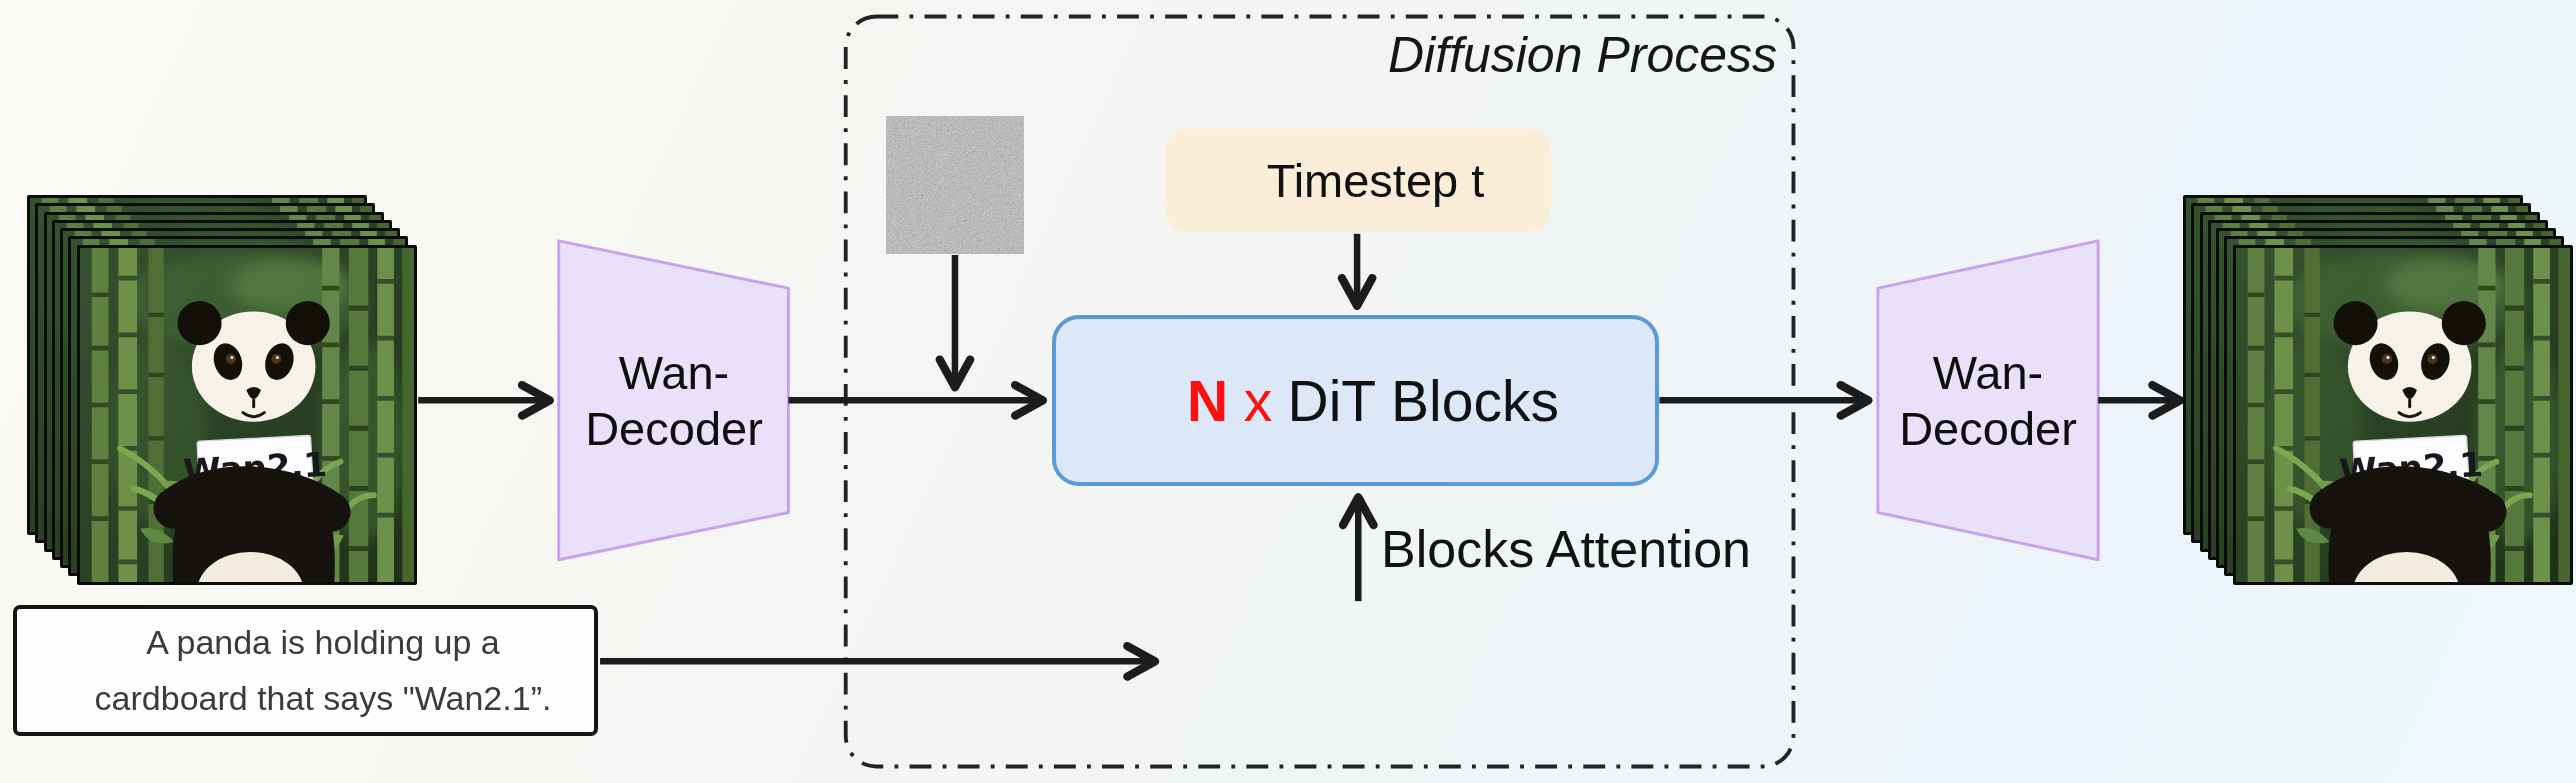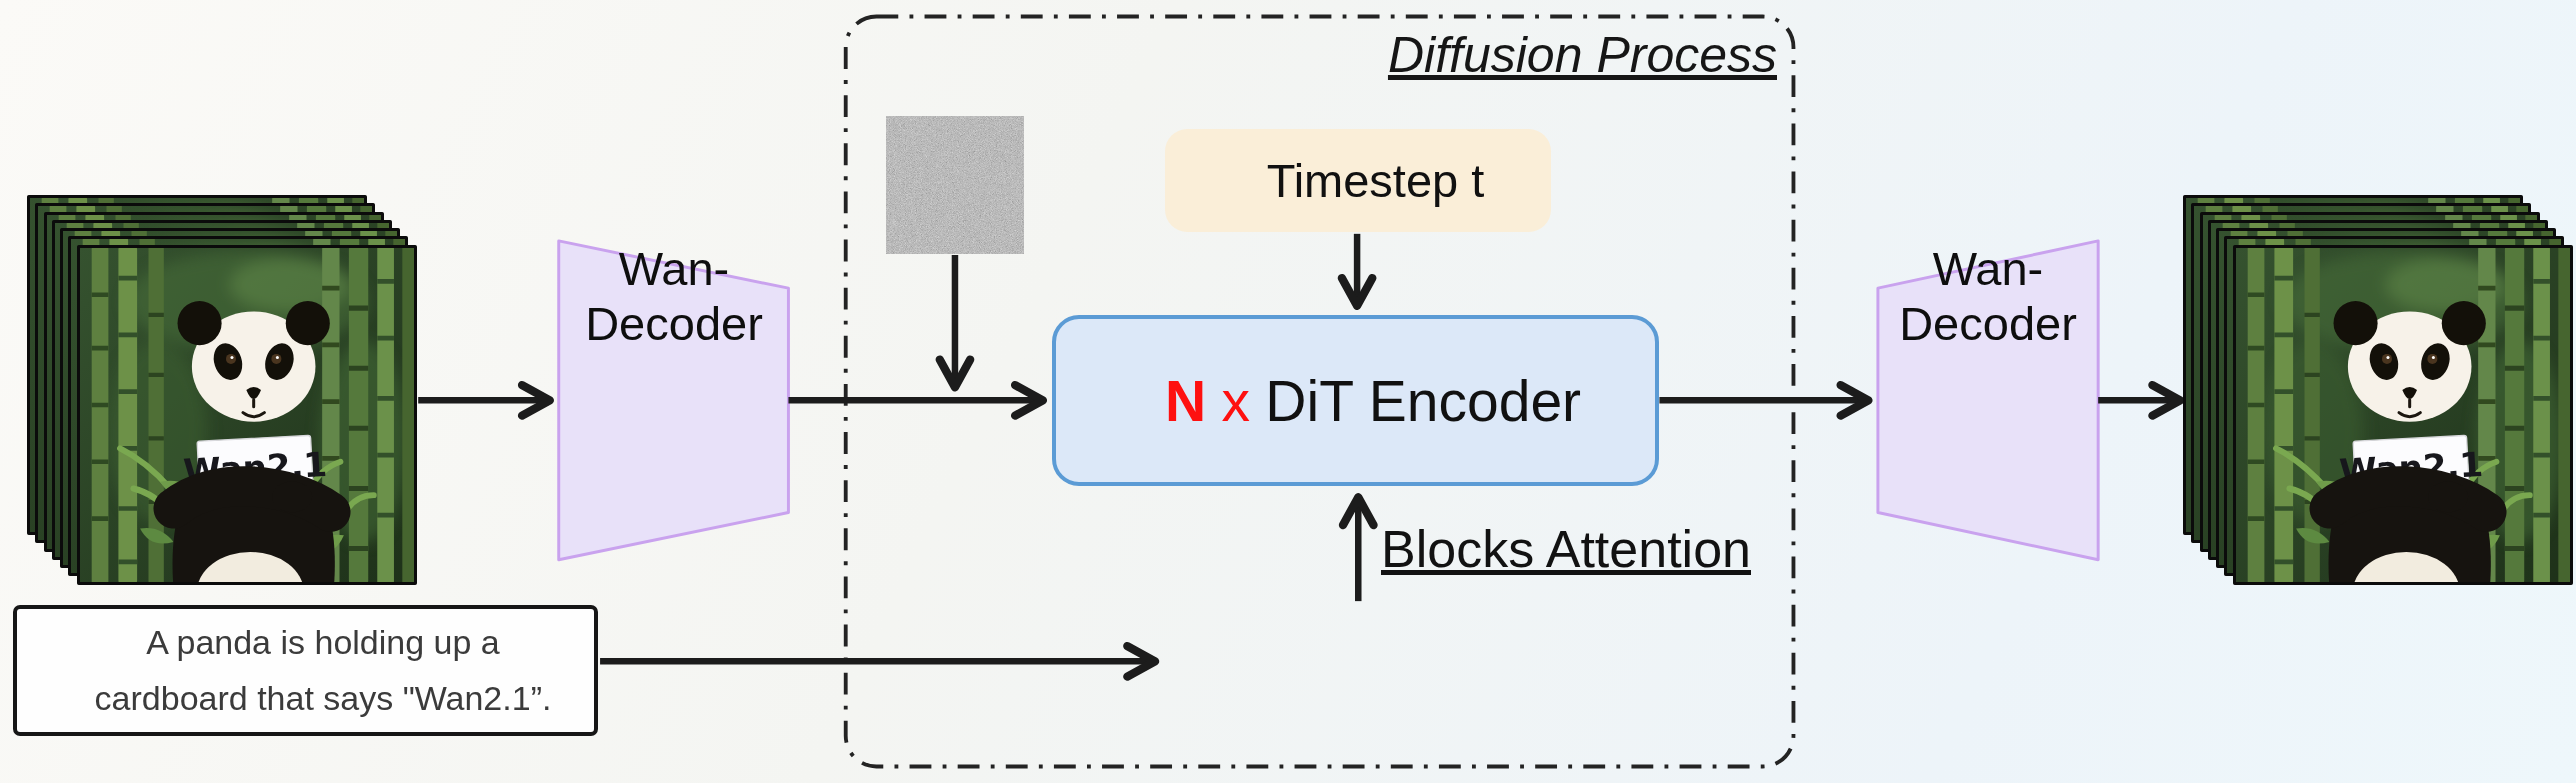"Diffusion Process" .abs { text-decoration: underline -> none }
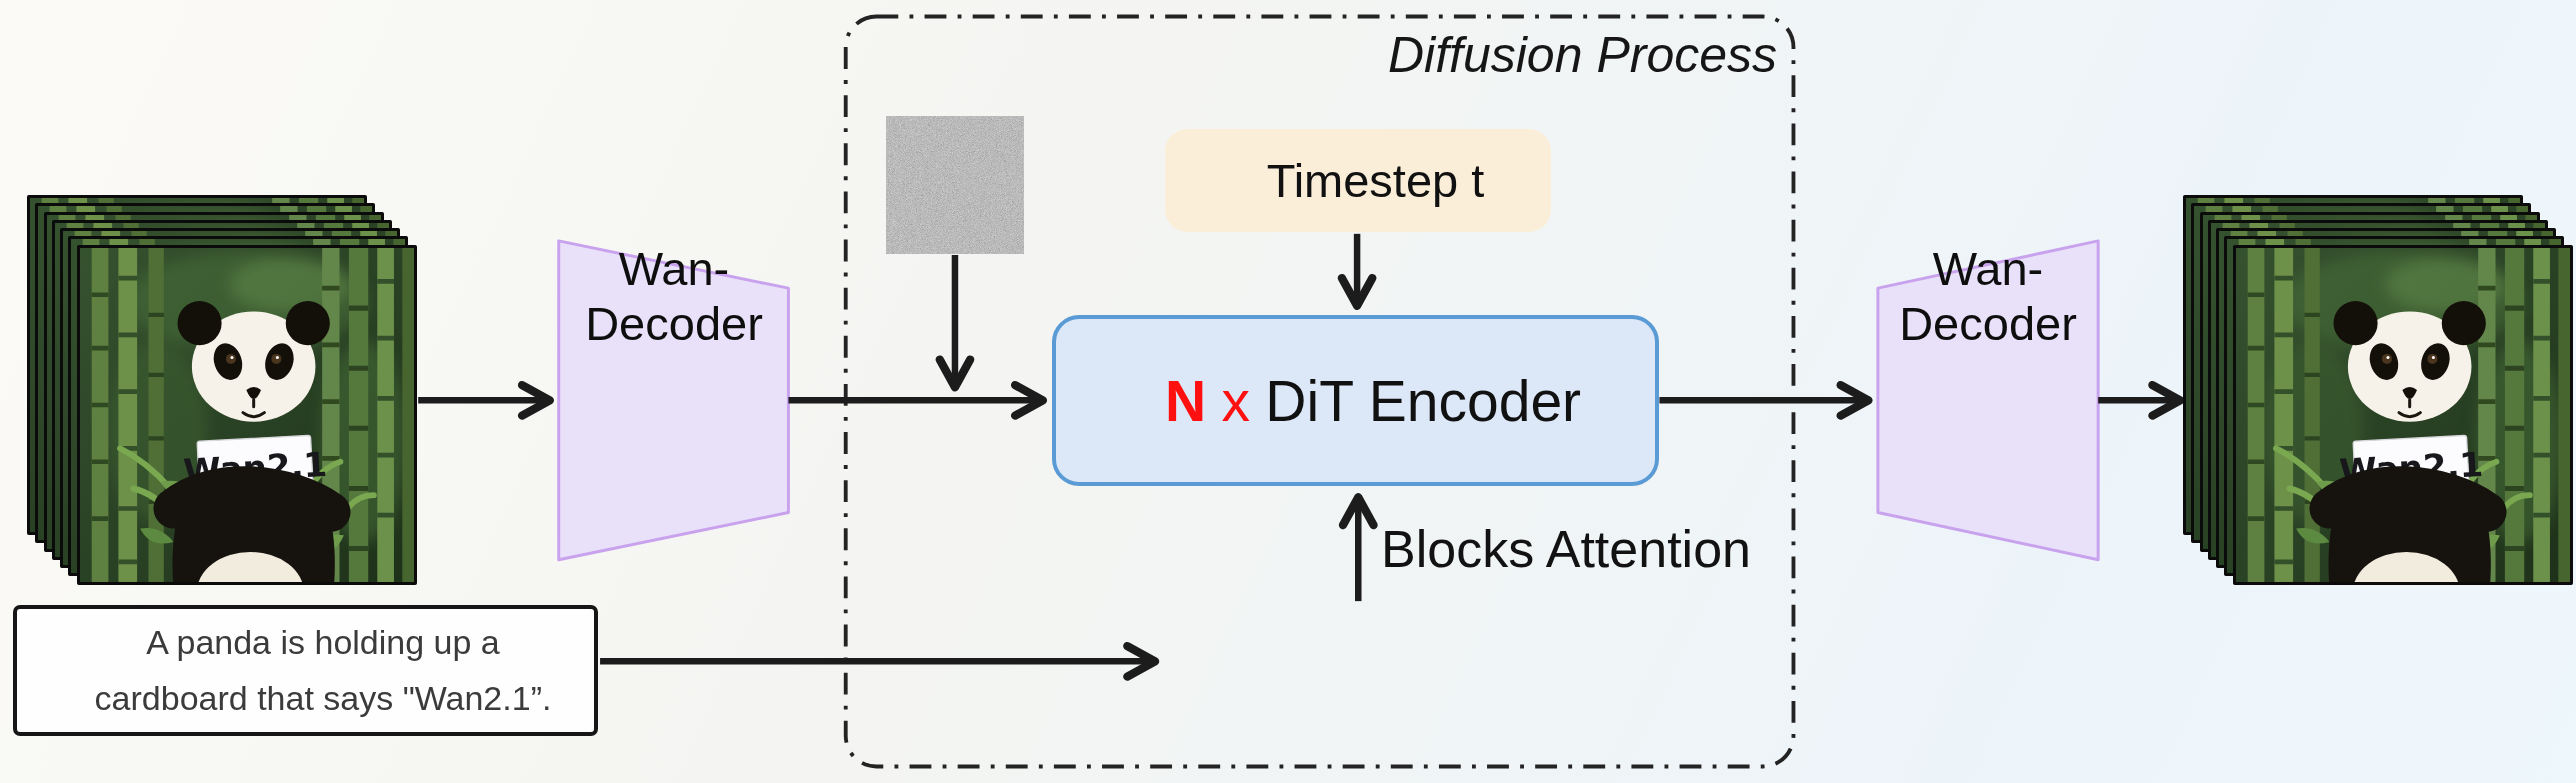"Wan-" .trap-label { justify-content: flex-start -> center }
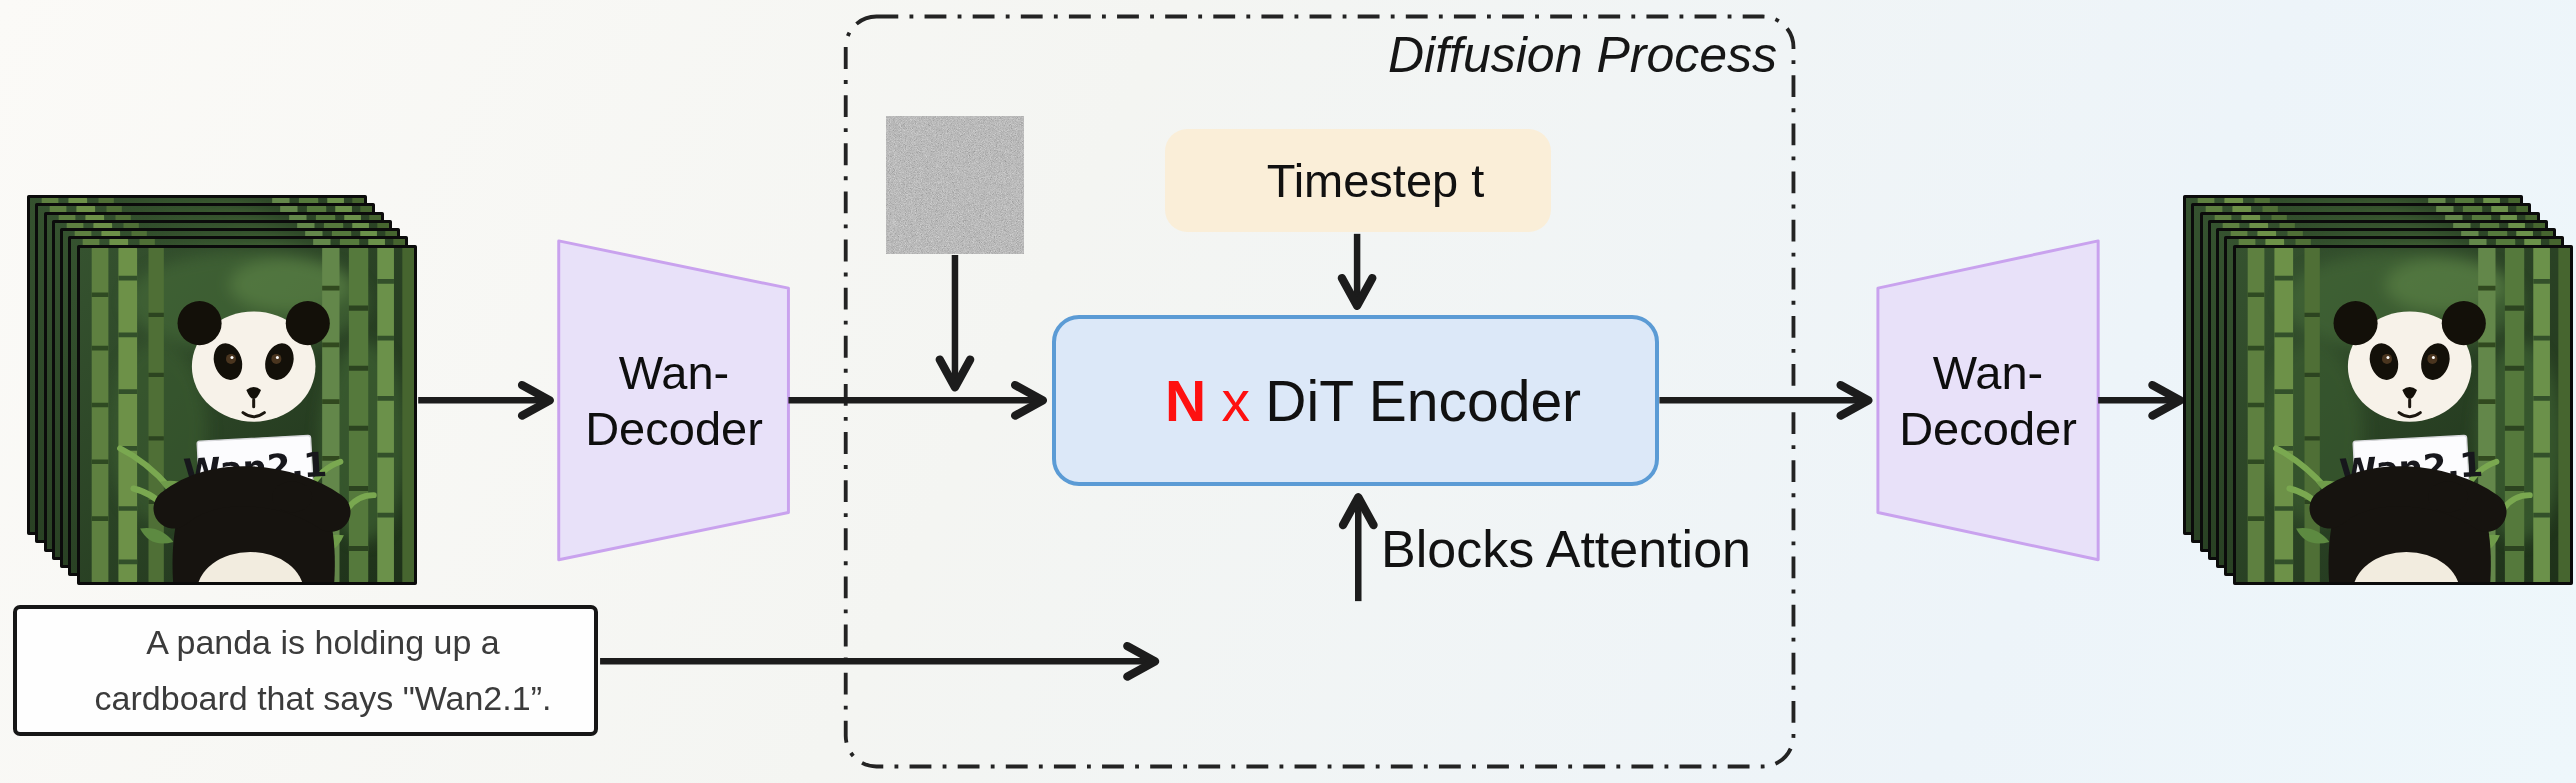"DiT Encoder" span { text: Encoder -> Blocks }
